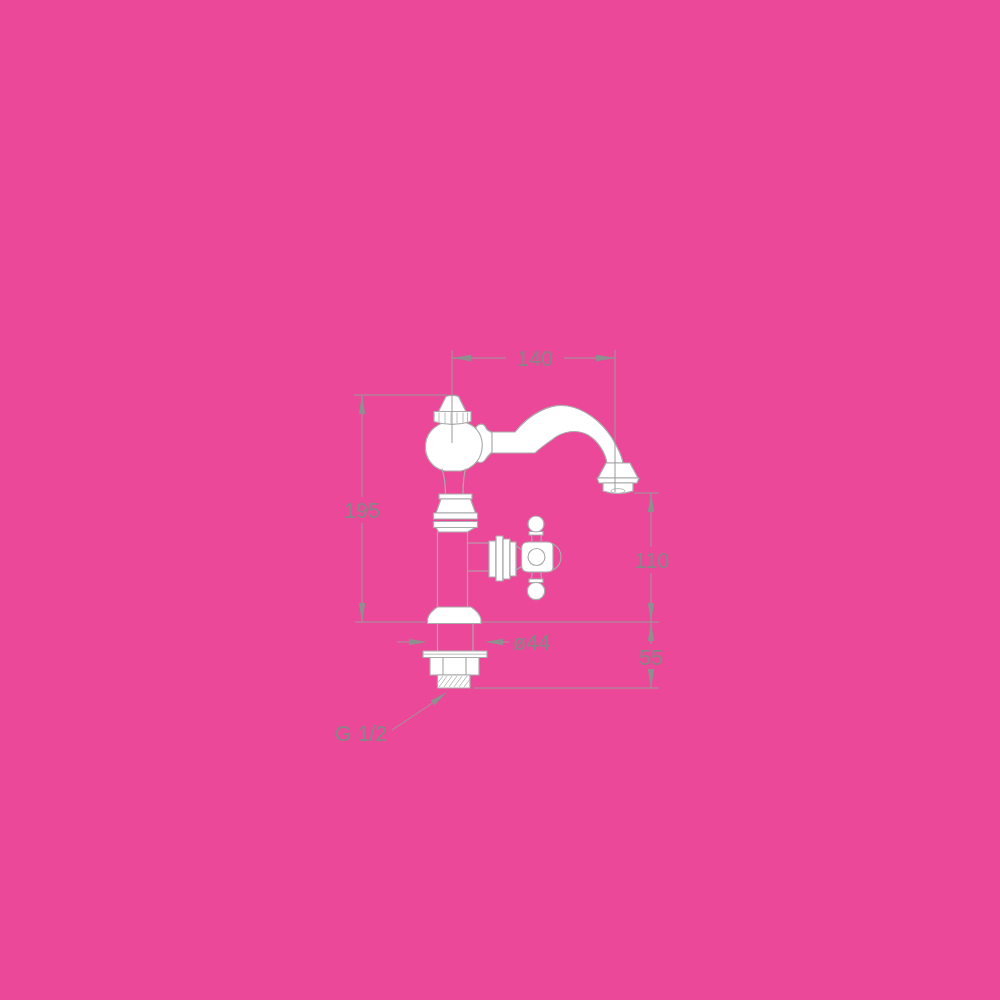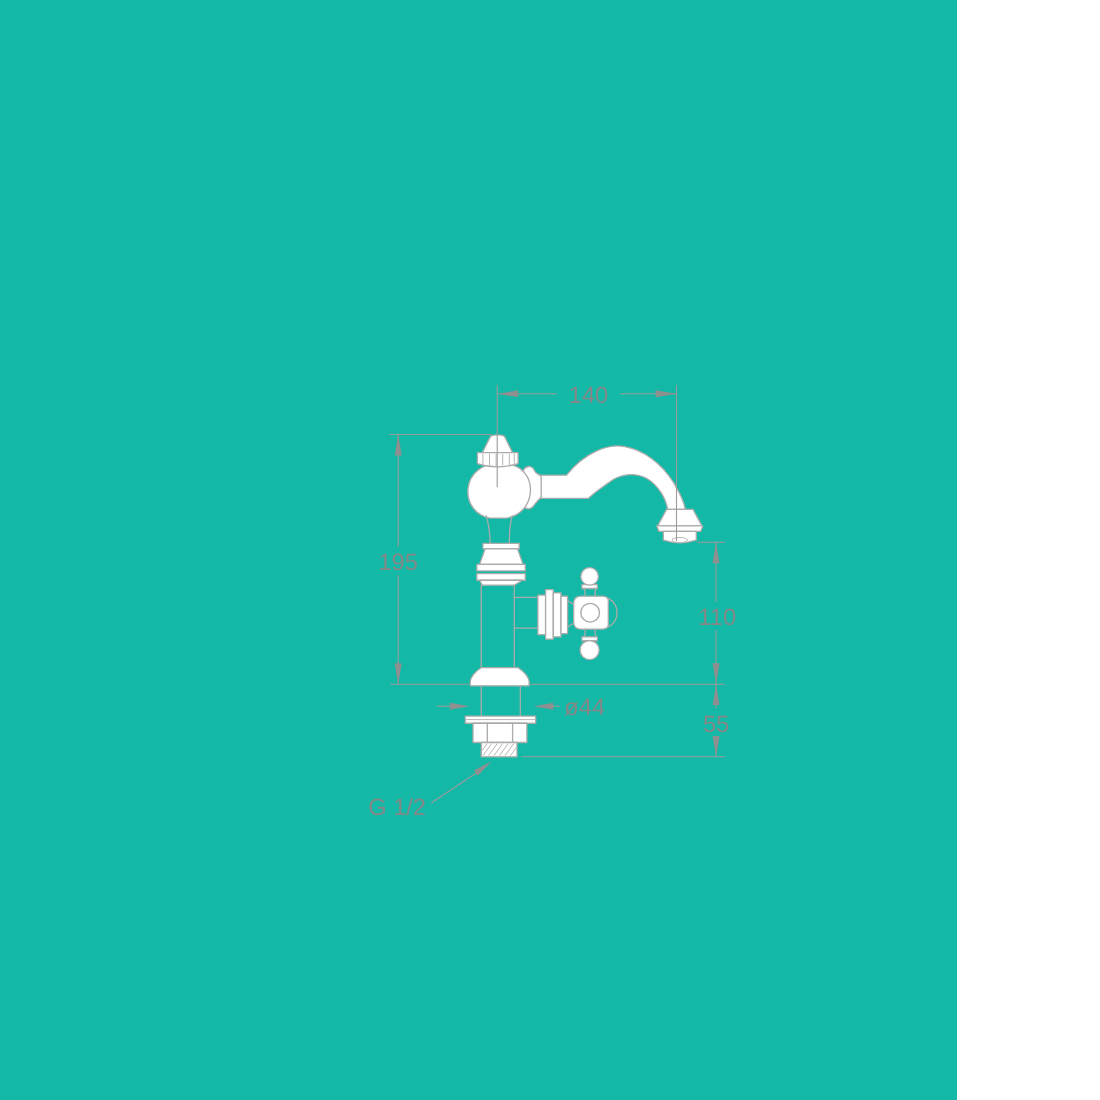"140" .canvas { background: #14b8a6 -> #ec4899; width: 870px -> 1000px }
